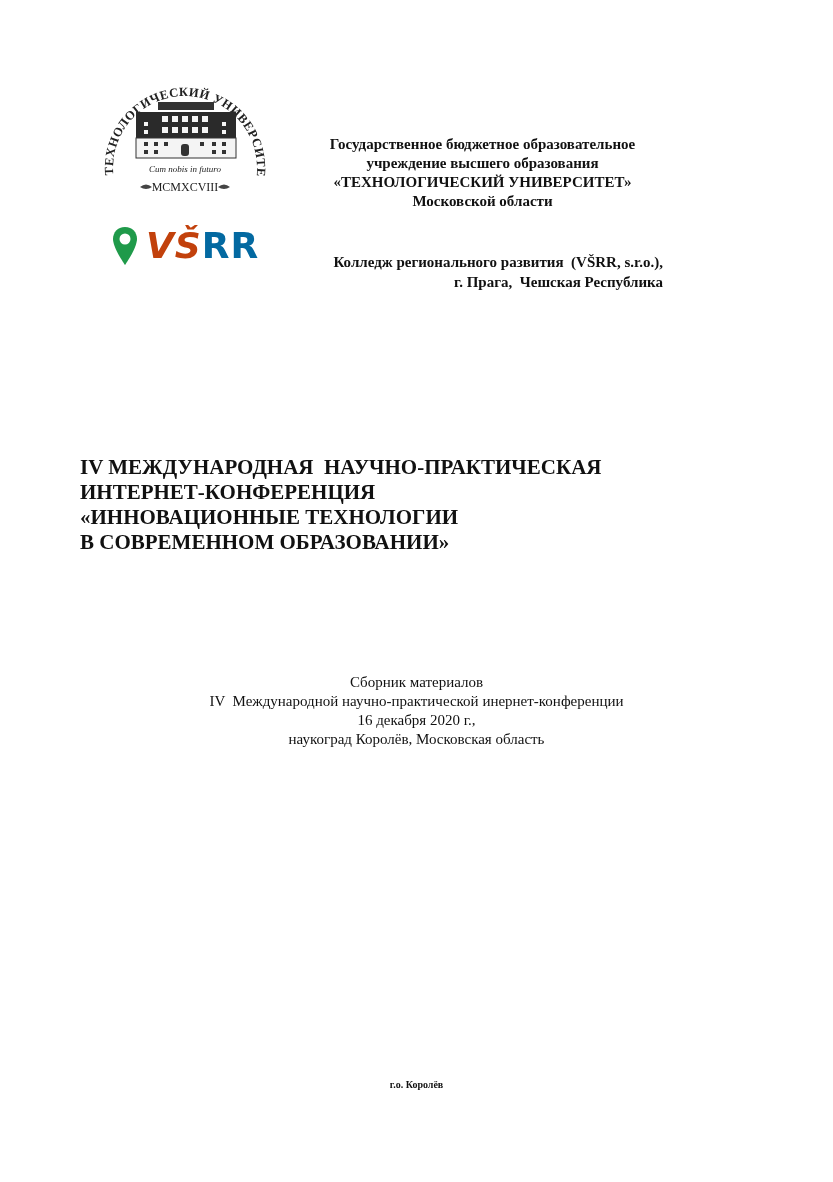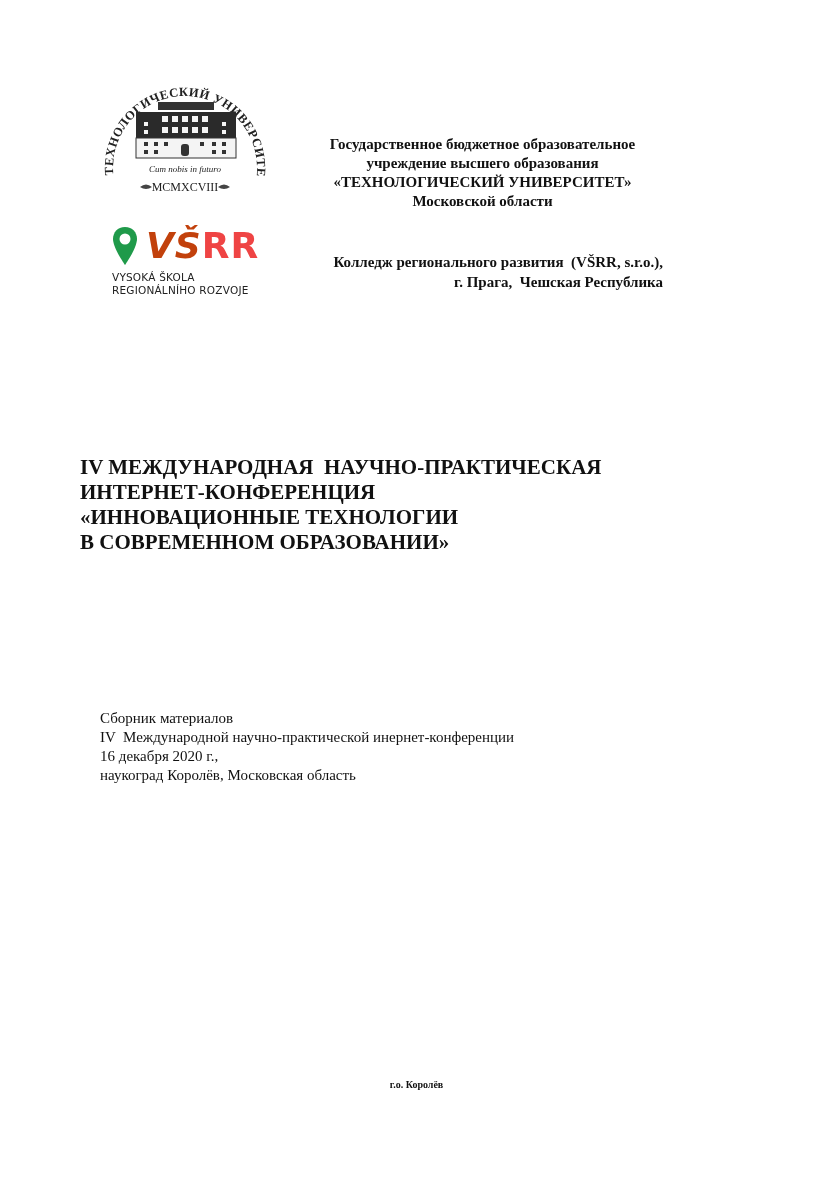"RR" .vsrr-word .green { color: #ef4444 -> #0369a1 }
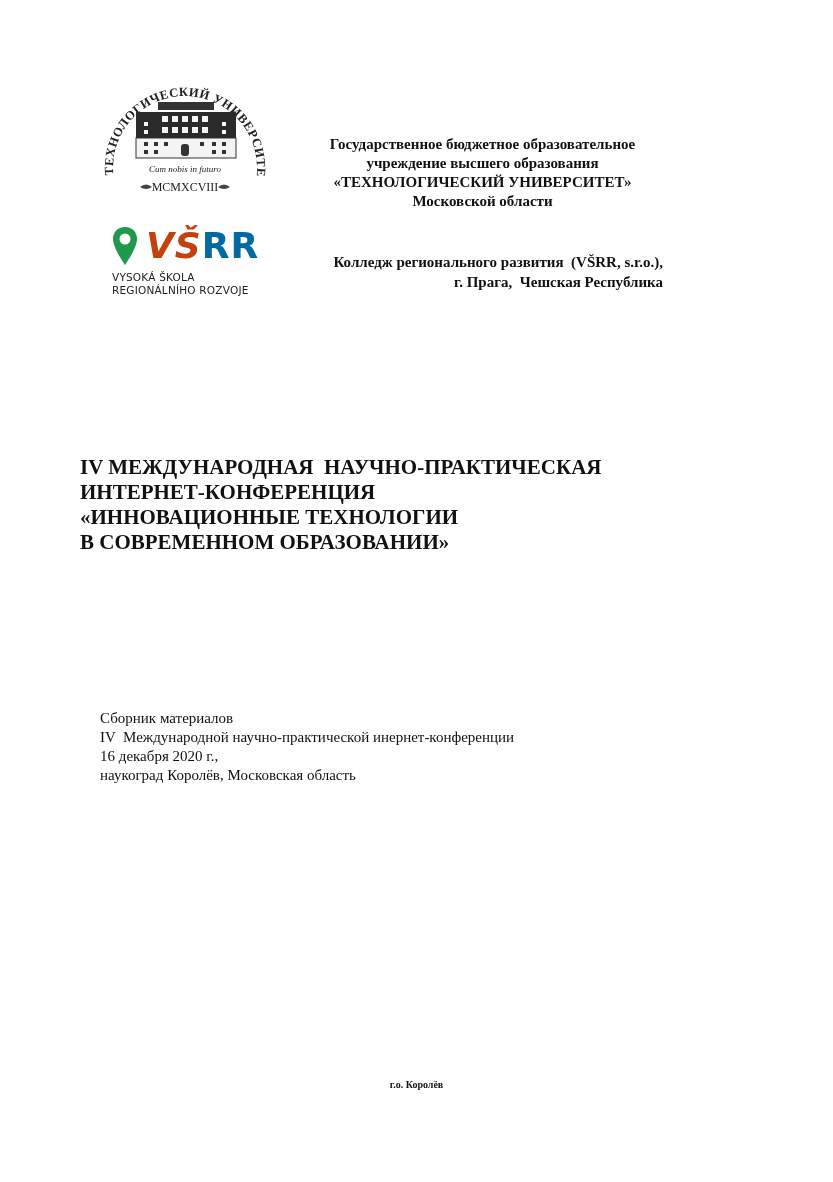"VYSOKÁ ŠKOLA" div.vsrr-sub { html: <div> <span>VYSOKÁ ŠKOLA</span> <span>REGIONÁLNÍHO ROZVOJE</span> </div> -> none }
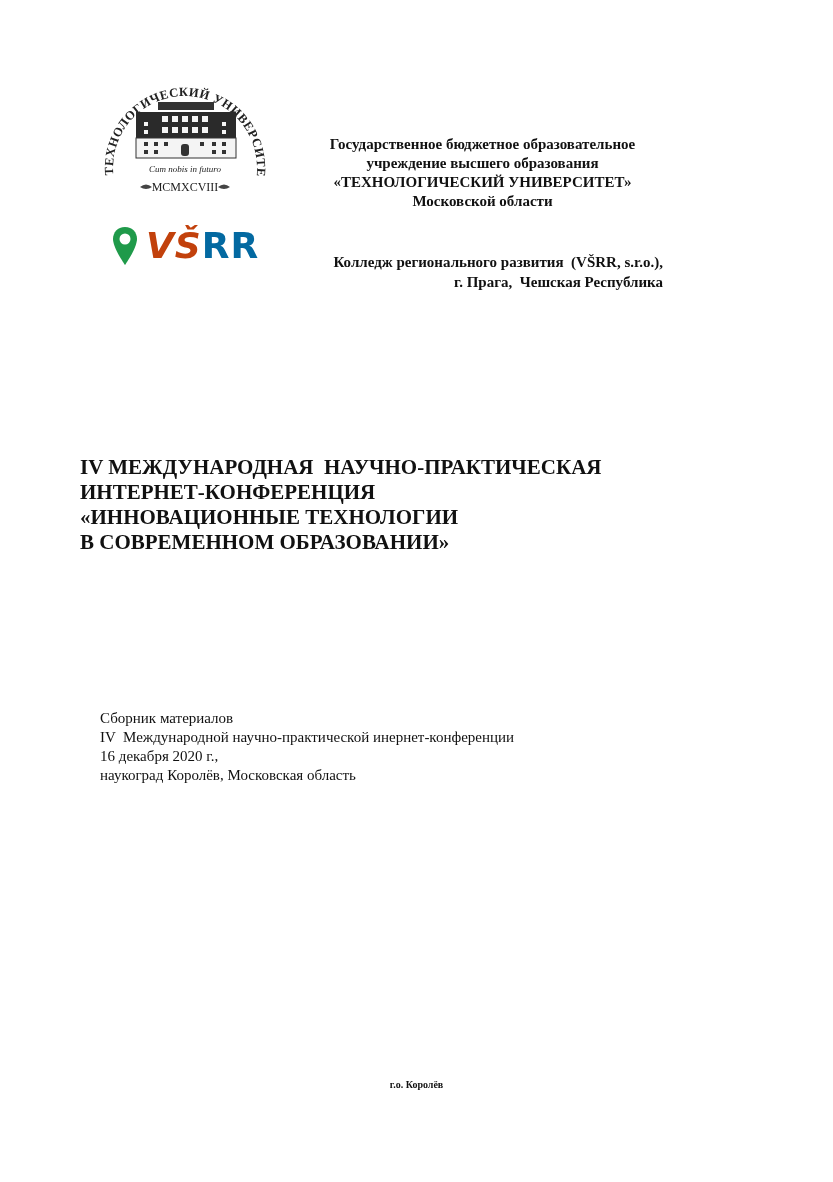"Сборник материалов" .subtitle { text-align: none -> center; top: 709px -> 673px }
